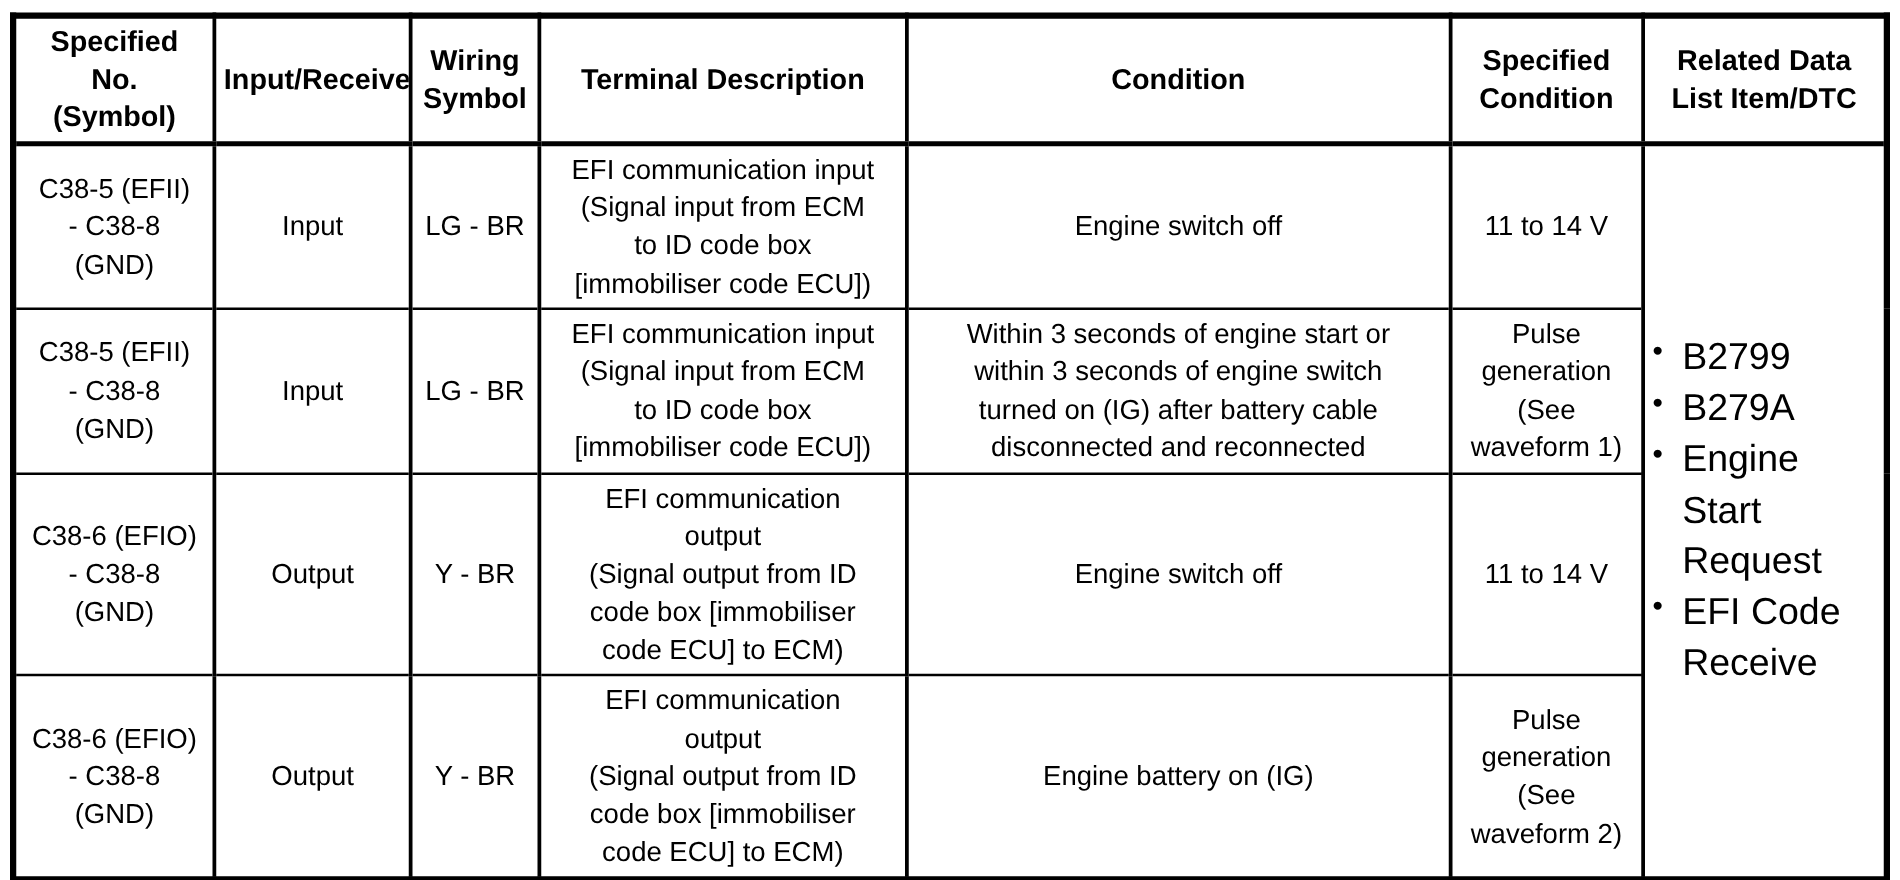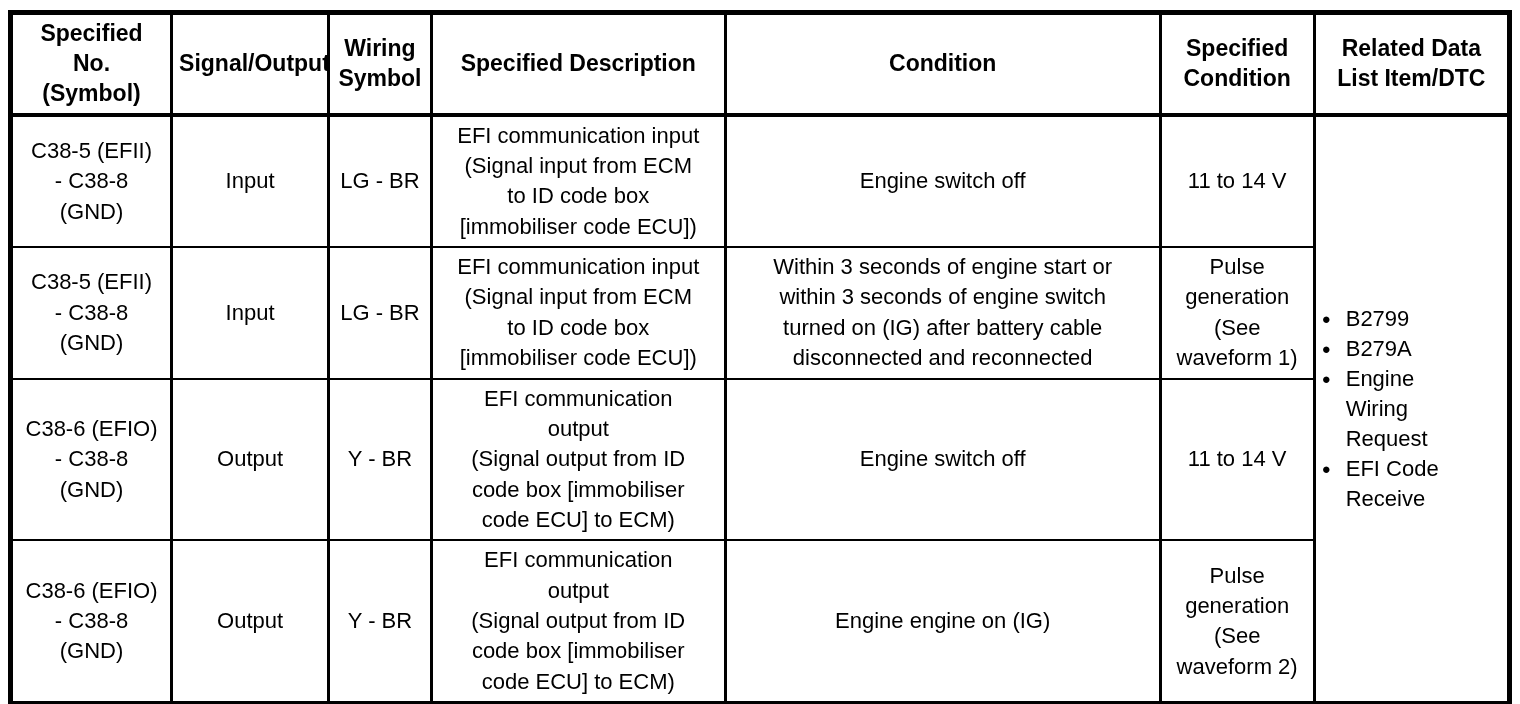"Signal/Output" th { text: Signal/Output -> Input/Receive }
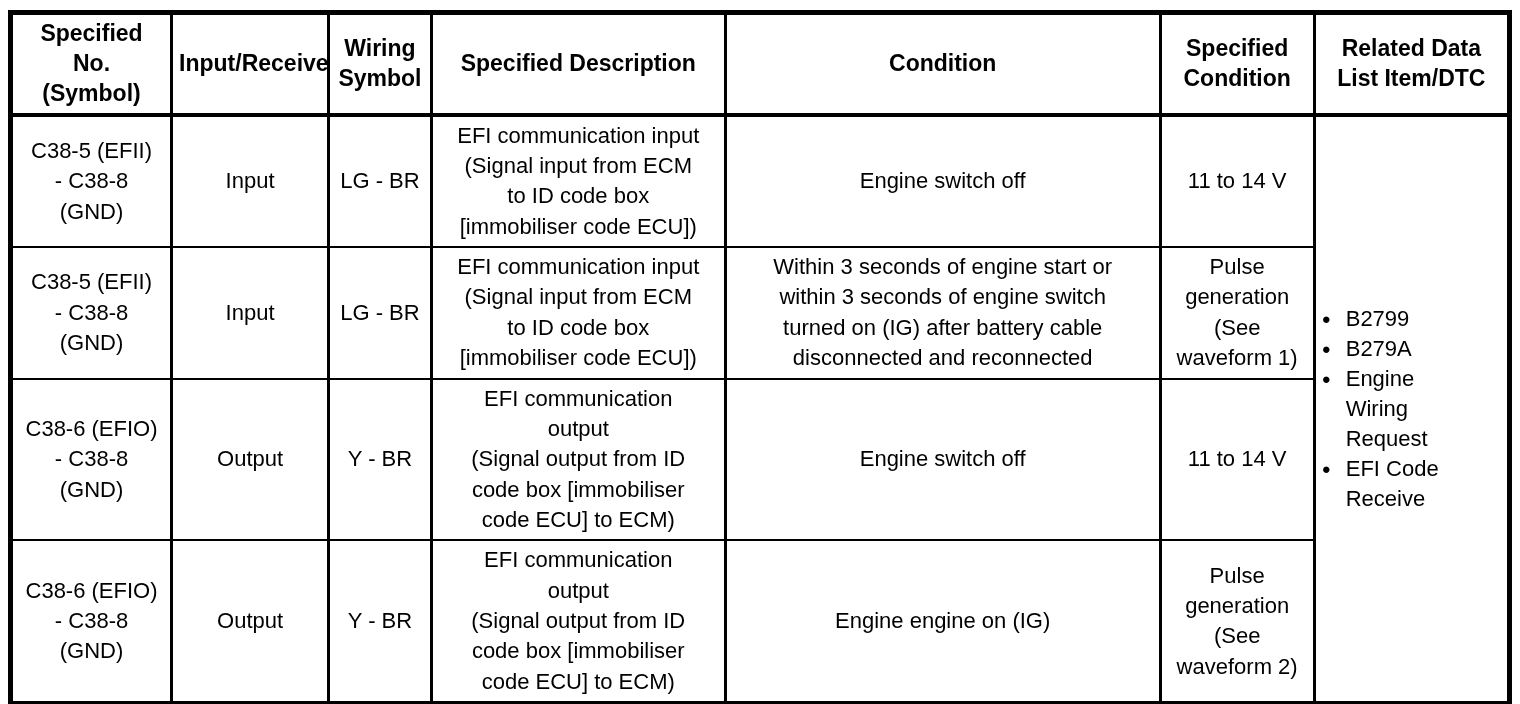"Specified Description" th { text: Specified -> Terminal }
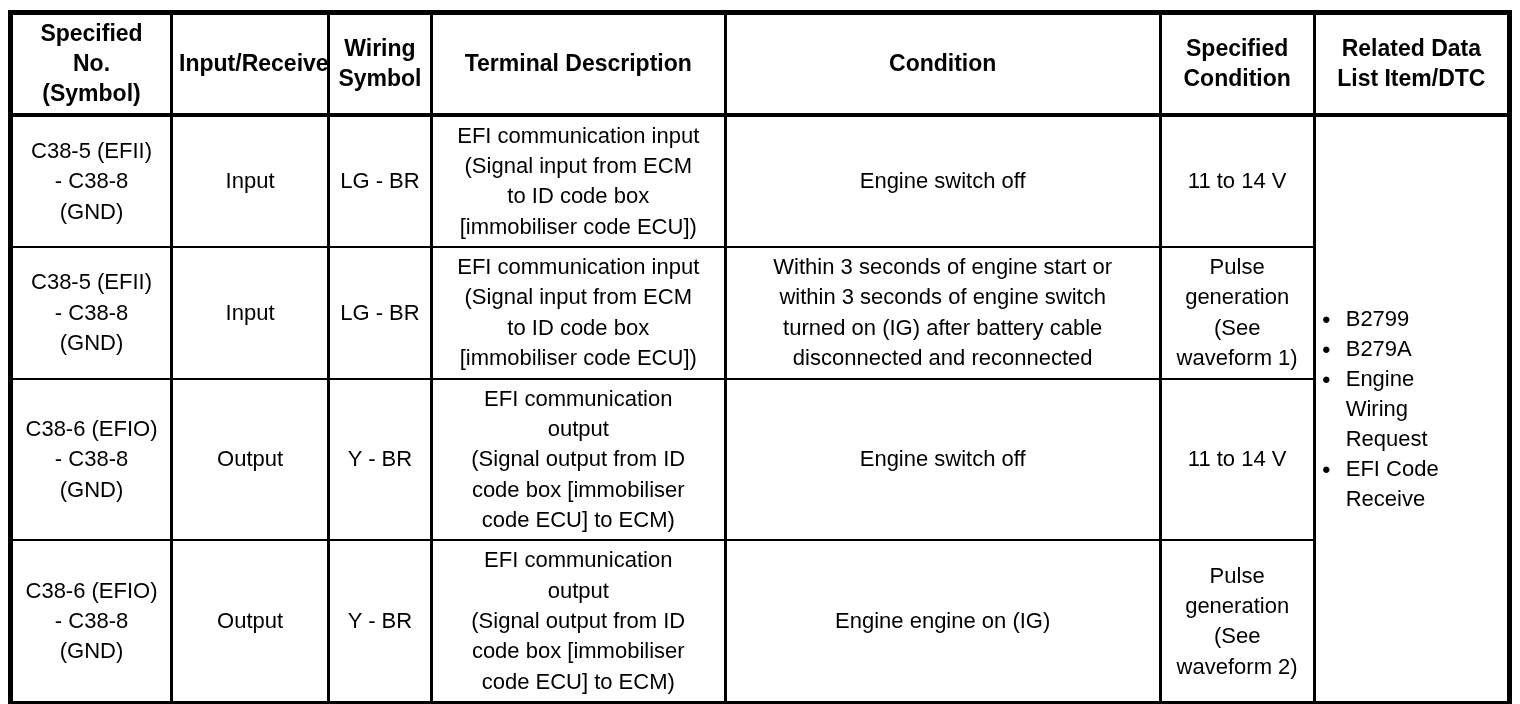"B2799" ul.dtc-list .li-text { font-size: 22px -> 30px }
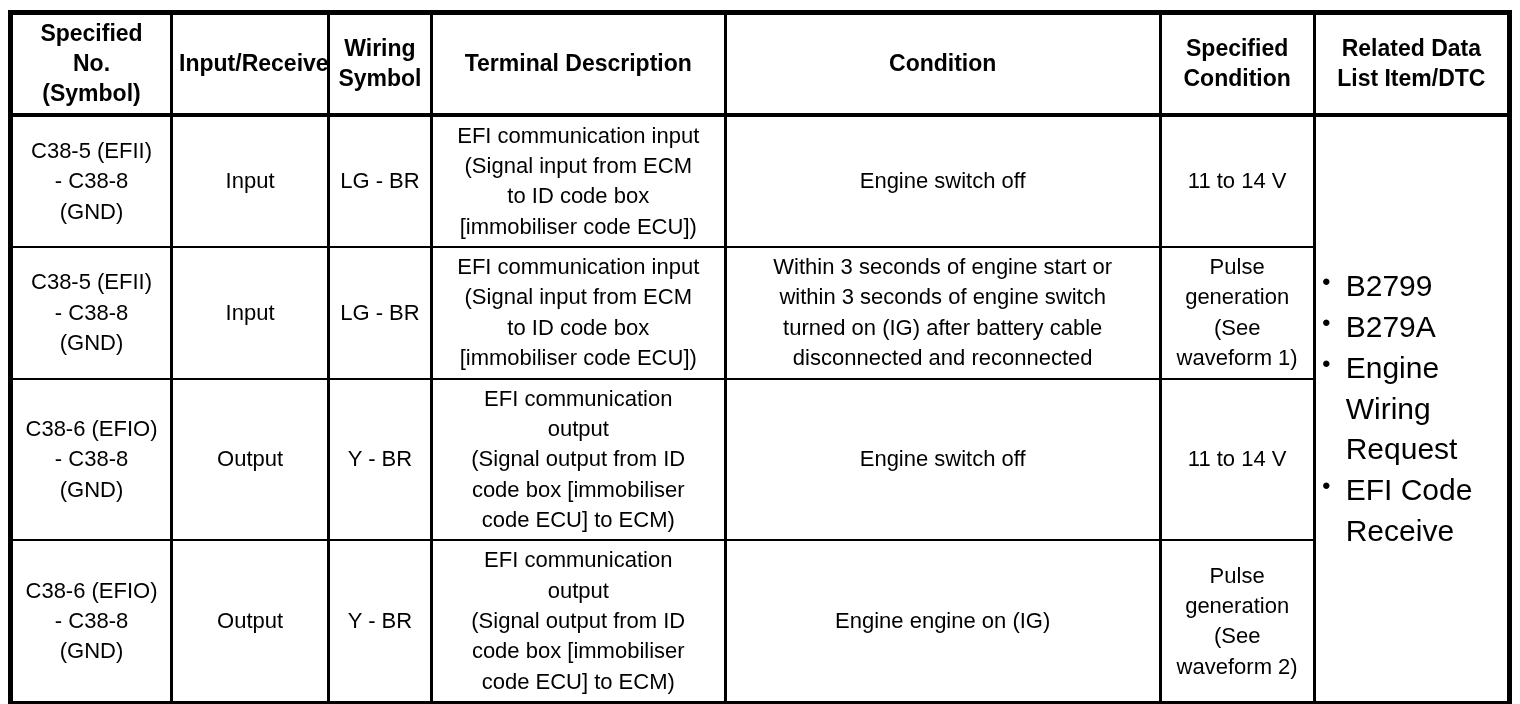"Engine" span.li-text { text: Wiring -> Start }
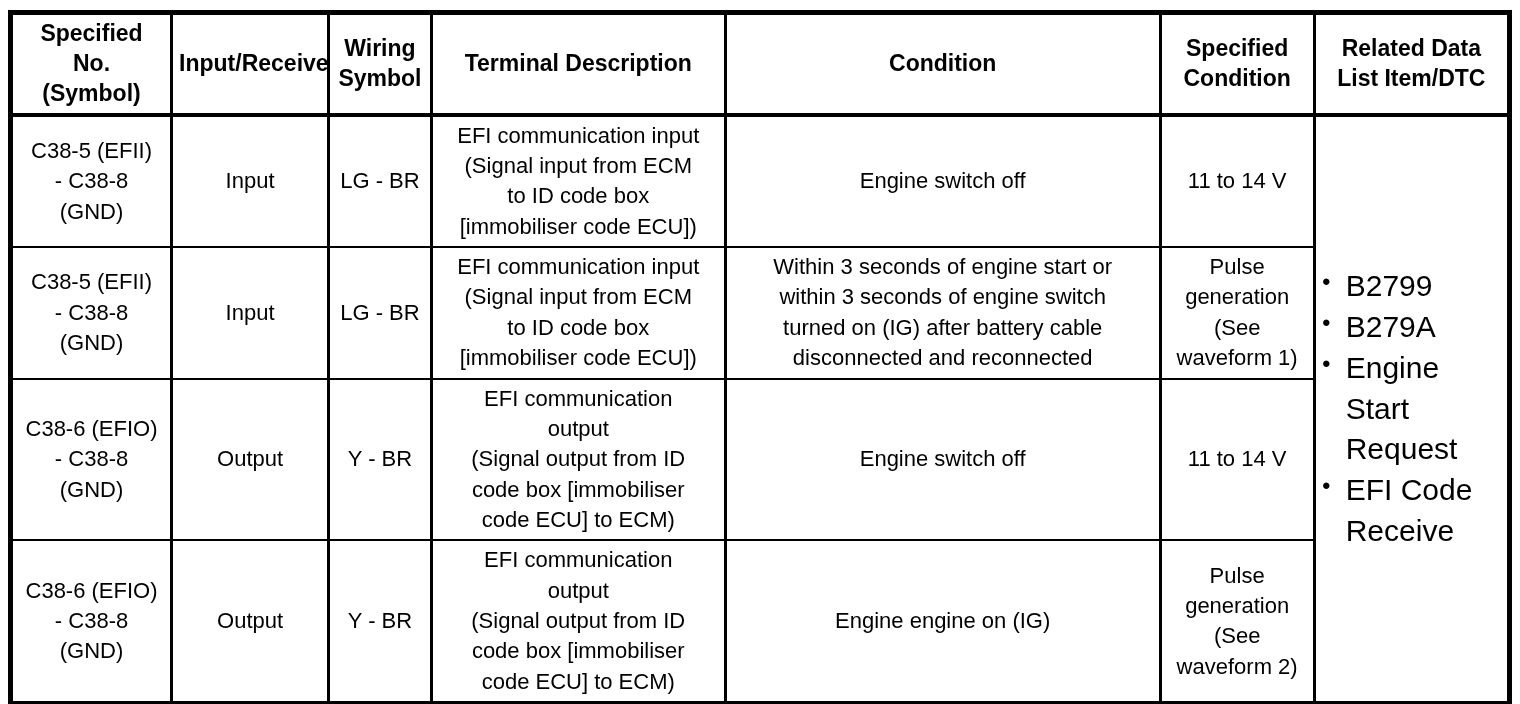"Engine engine on (IG)" td { text: engine -> battery }
